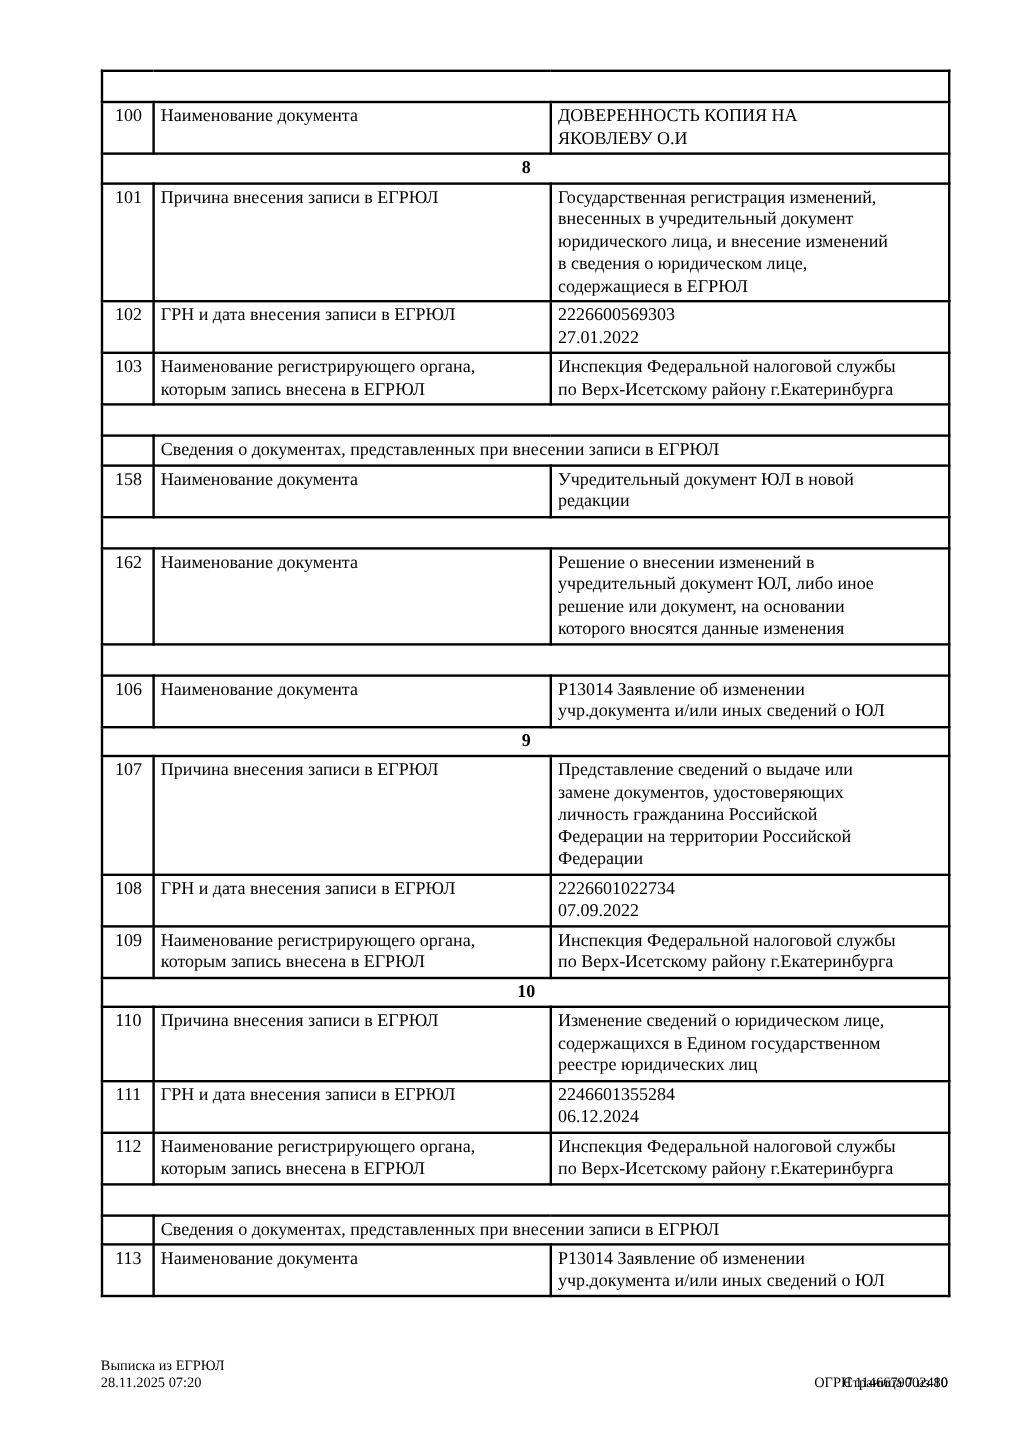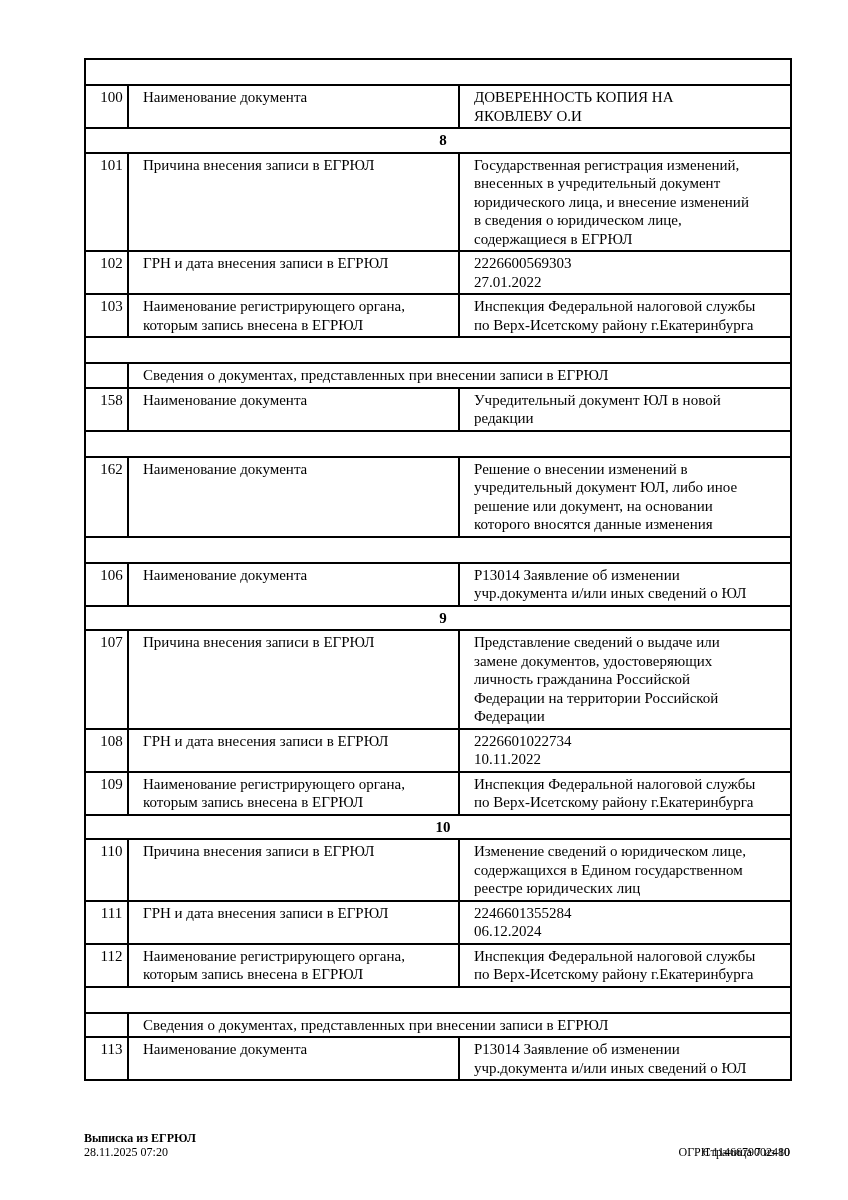"100" table.doc-table td { padding: 2px 4px 2px 14px -> 2px 4px 2px 5px }
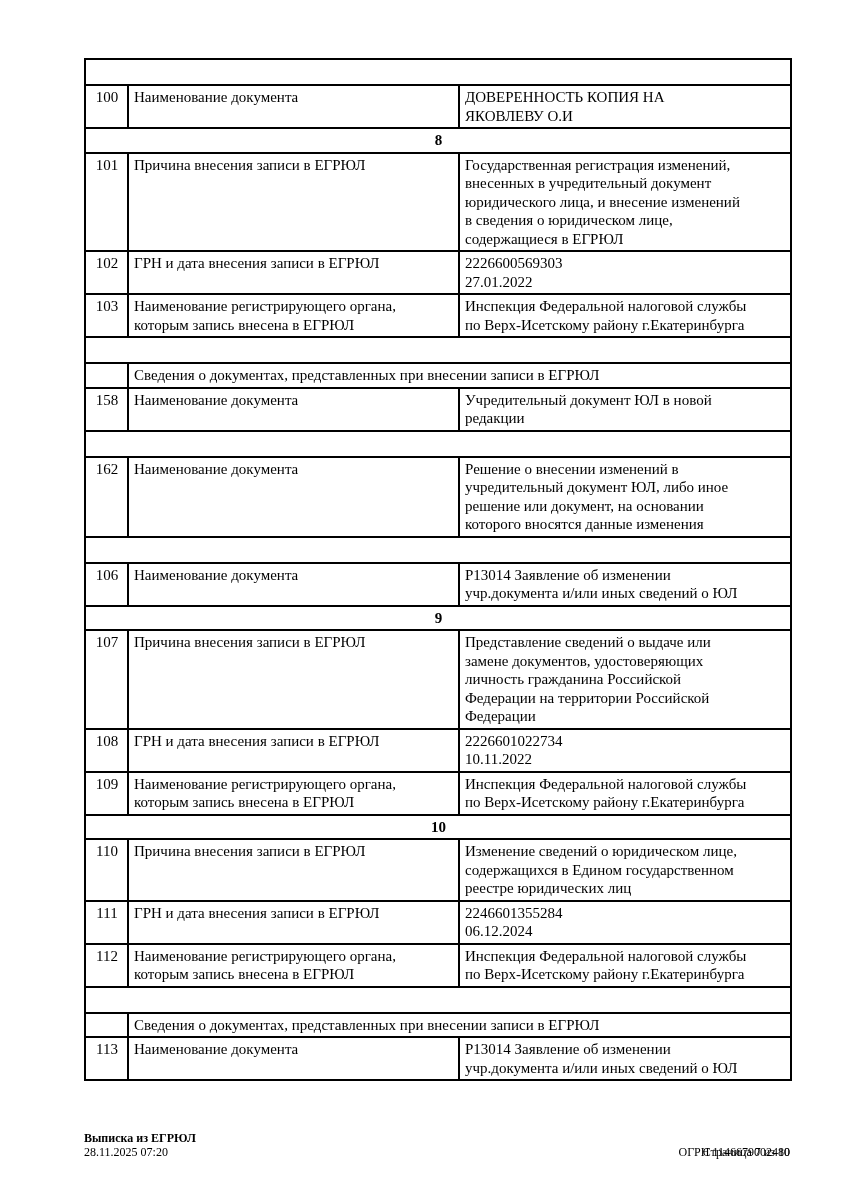"2226601022734" td.value { text: 10.11.2022 -> 07.09.2022 }
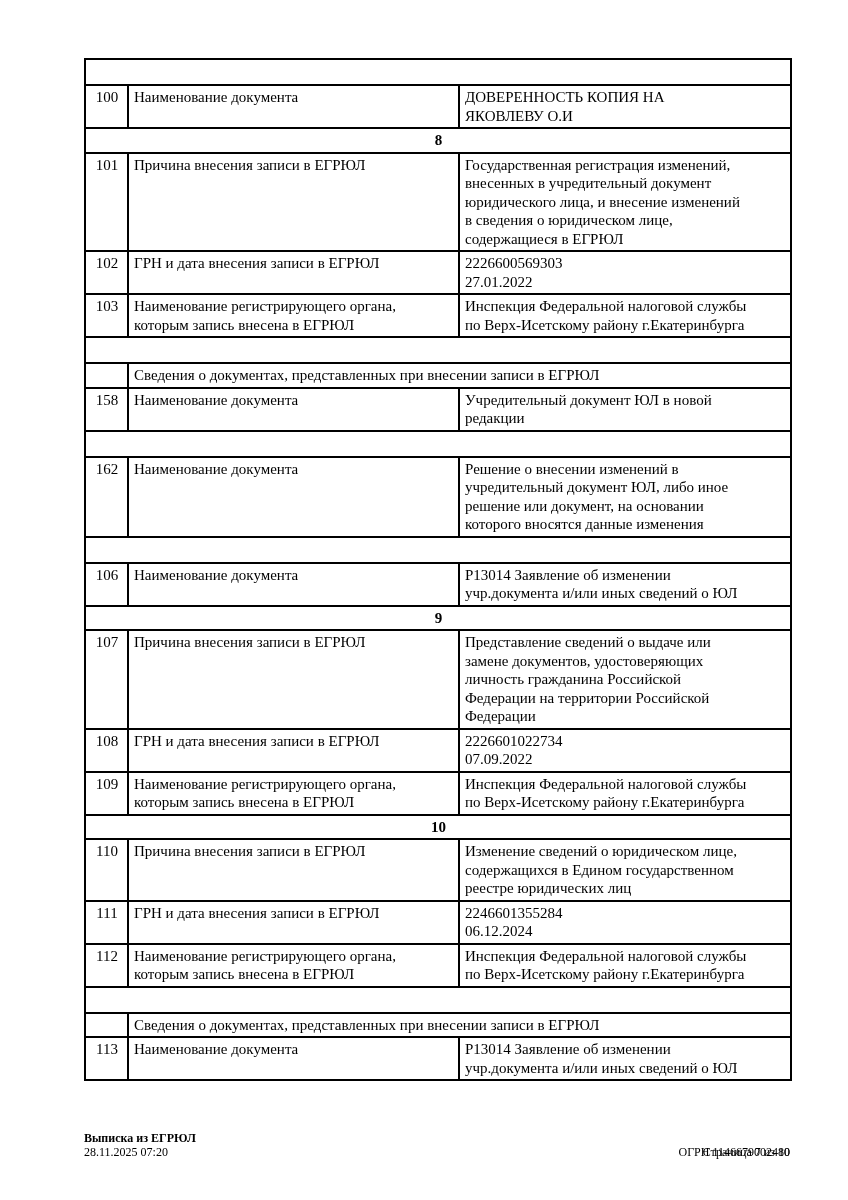"Выписка из ЕГРЮЛ" .footer .line1 { font-weight: bold -> normal }
